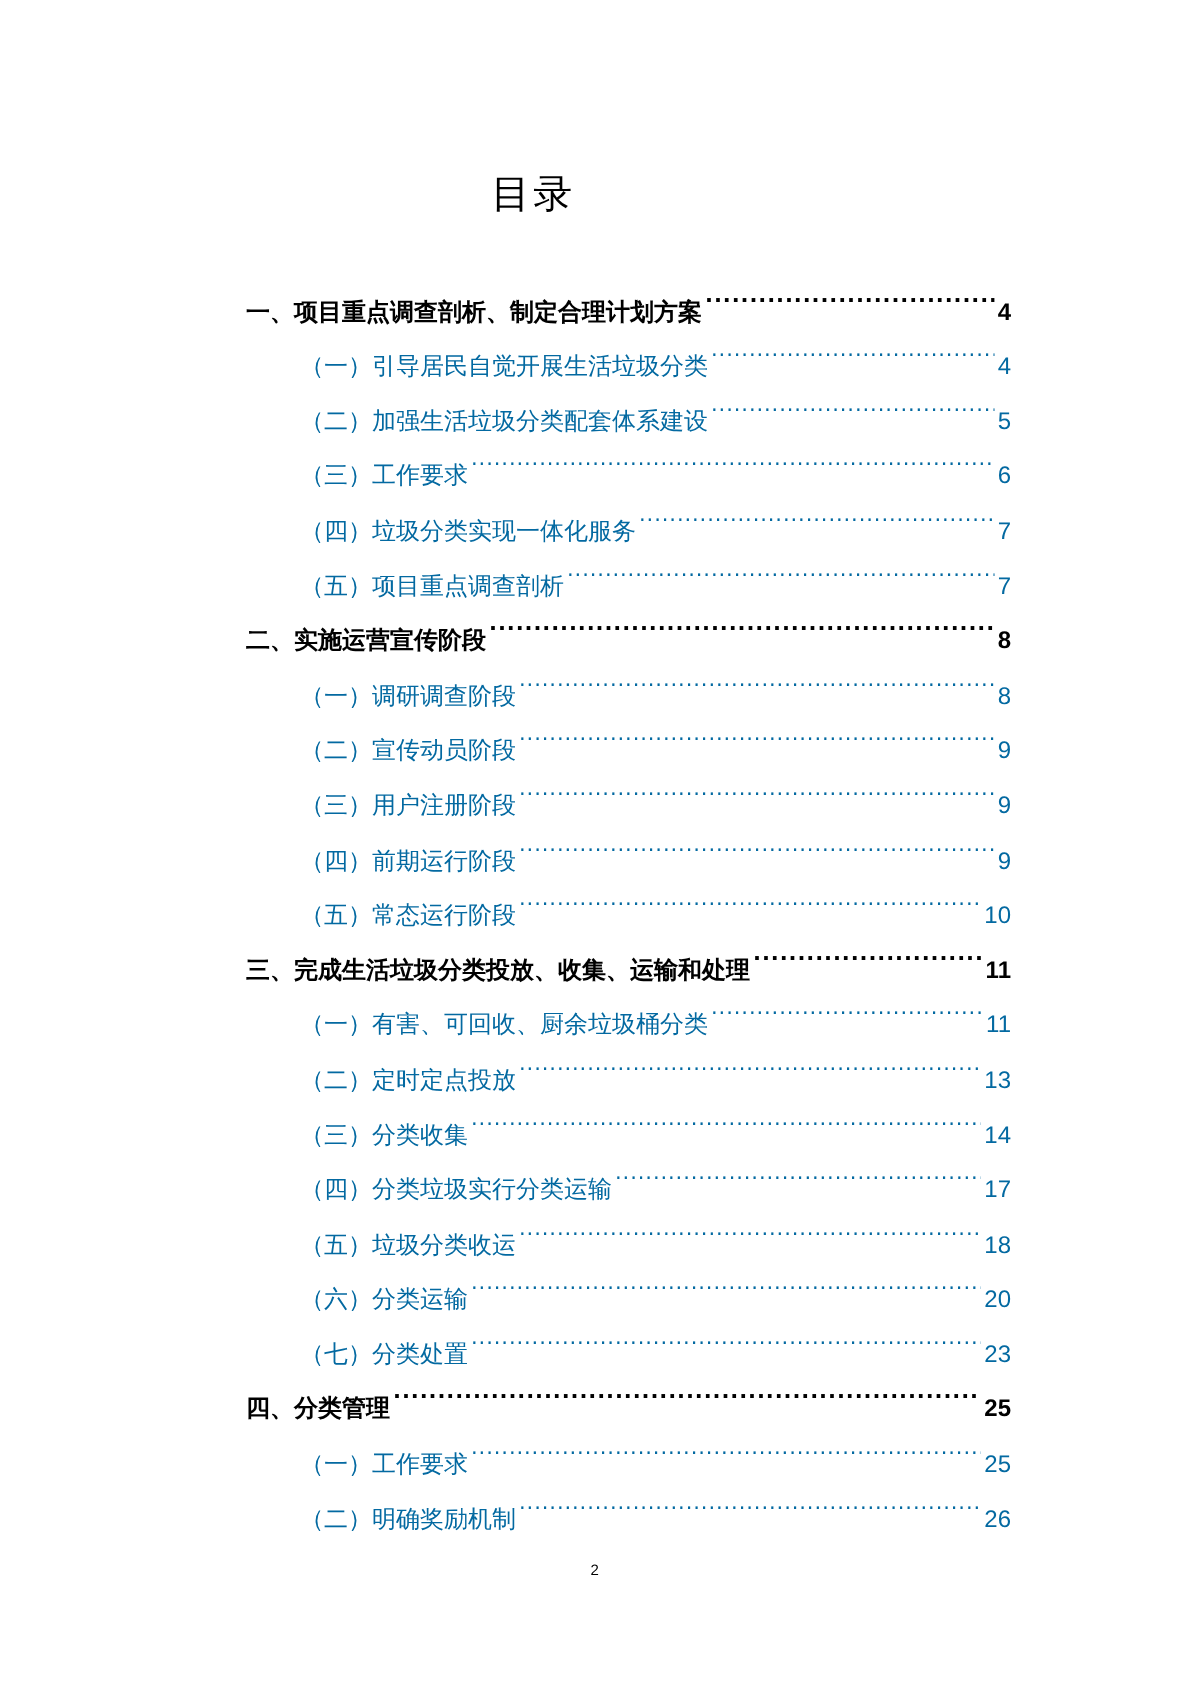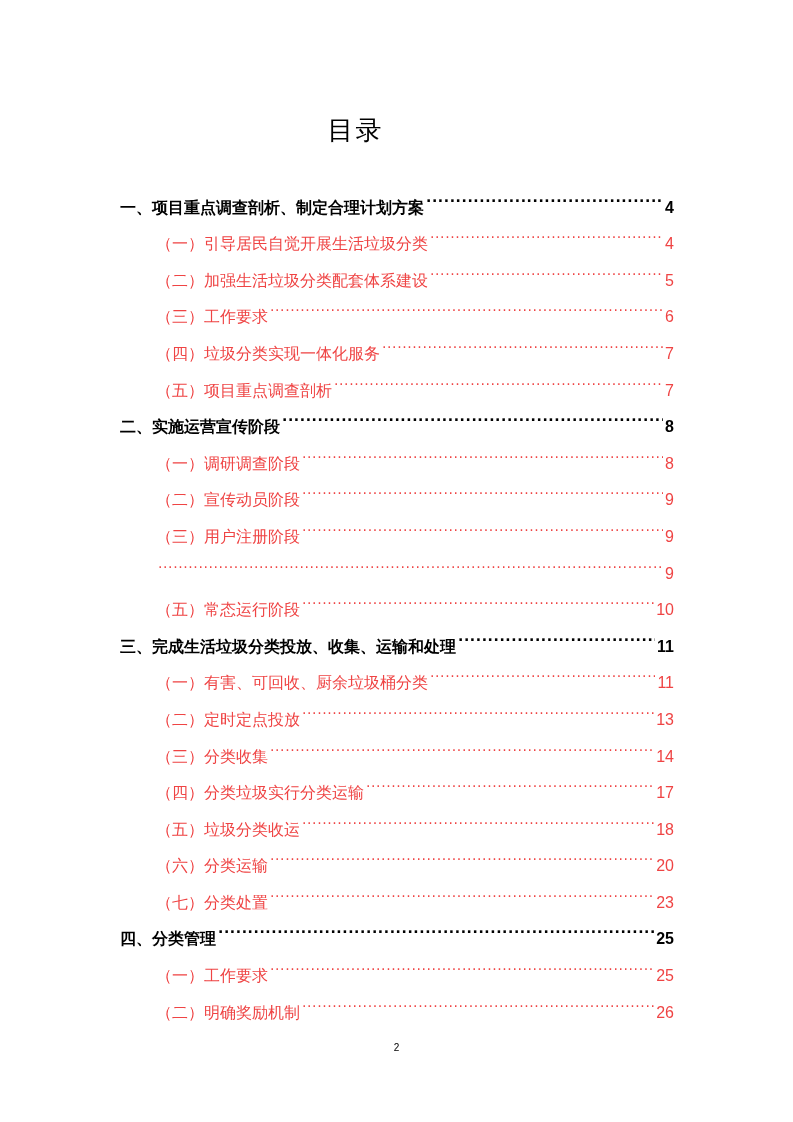"一、项目重点调查剖析、制定合理计划方案" .toc-text { margin-left: none -> 44px }
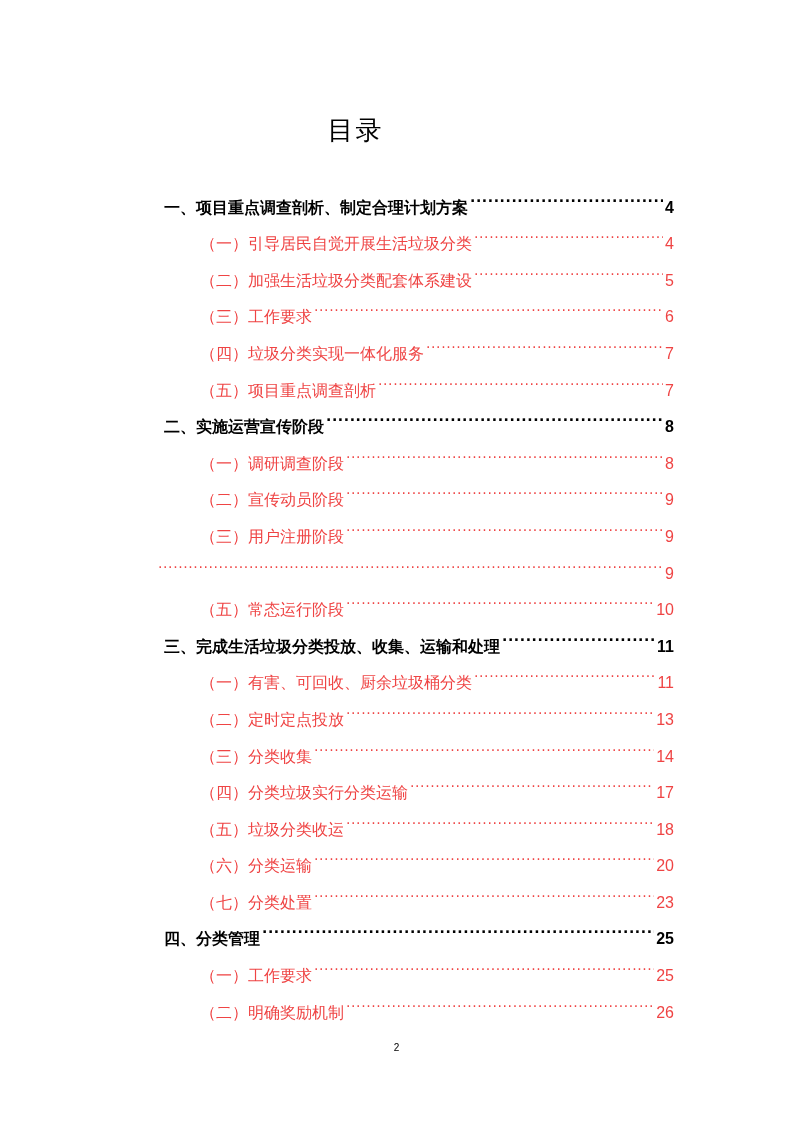"（一）引导居民自觉开展生活垃圾分类" .toc-row.level-2 { color: #ef4444 -> #0369a1 }
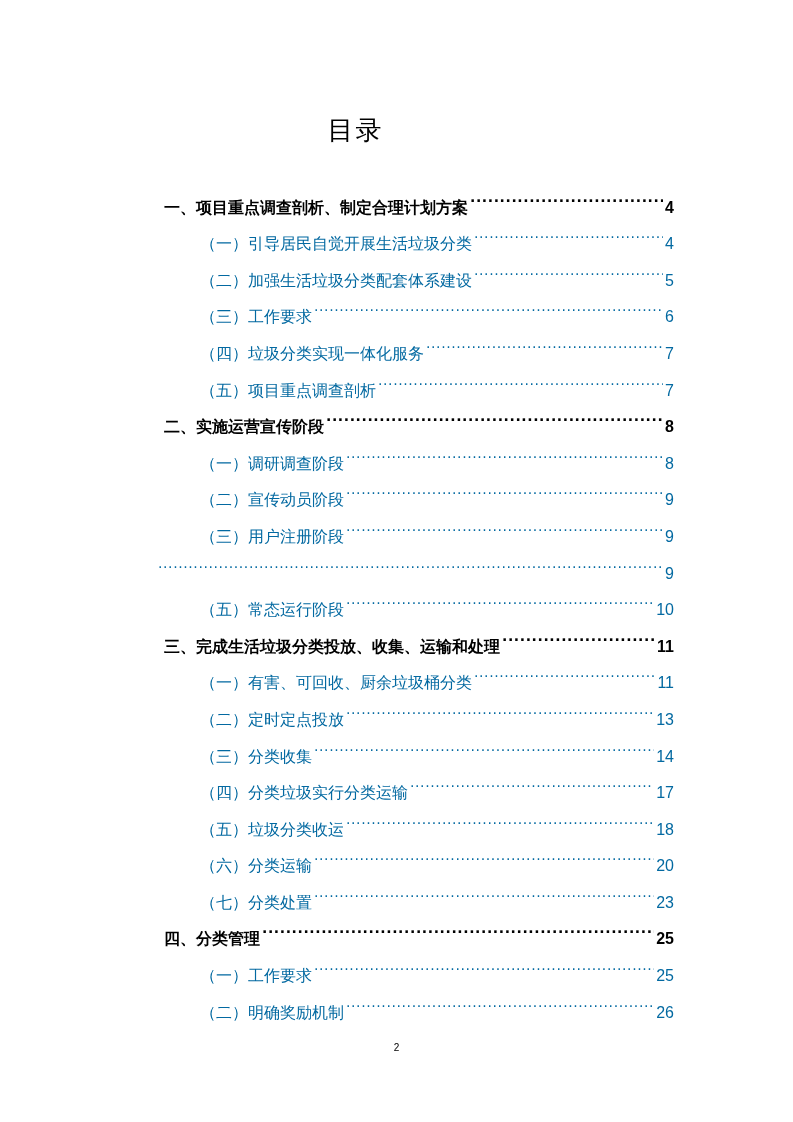"（四）前期运行阶段" span.toc-text { html: none -> <span>（四）前期运行阶段</span> }
